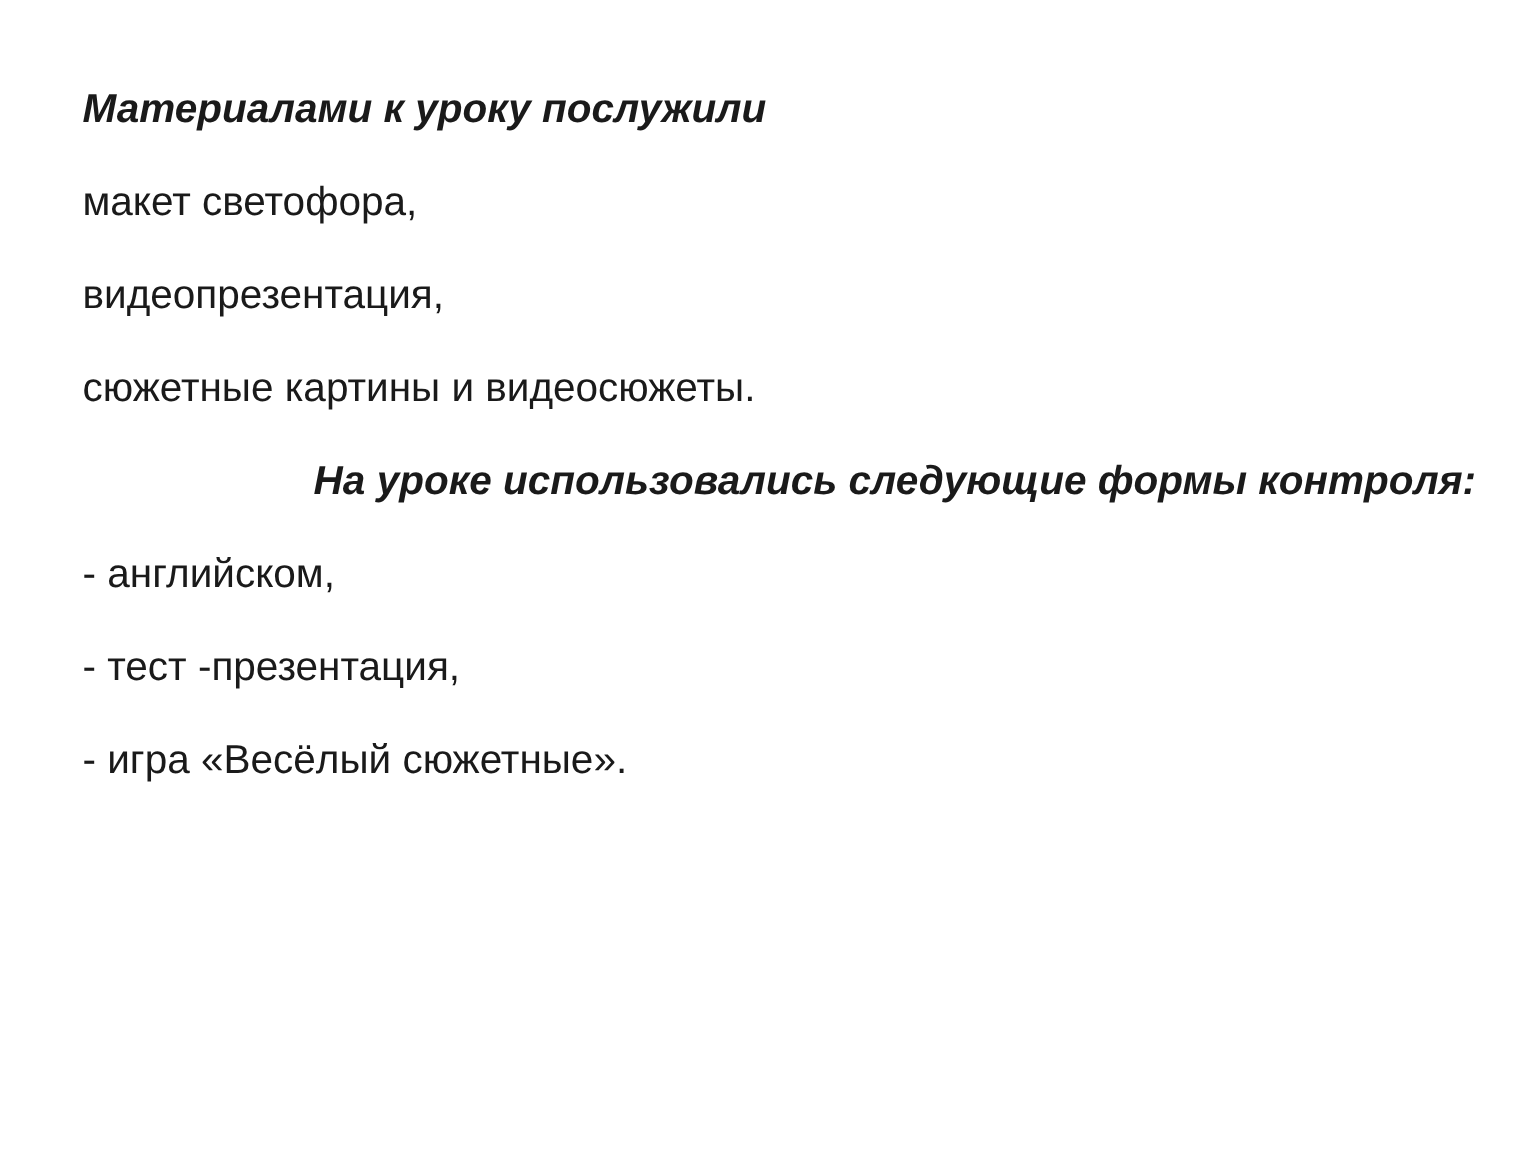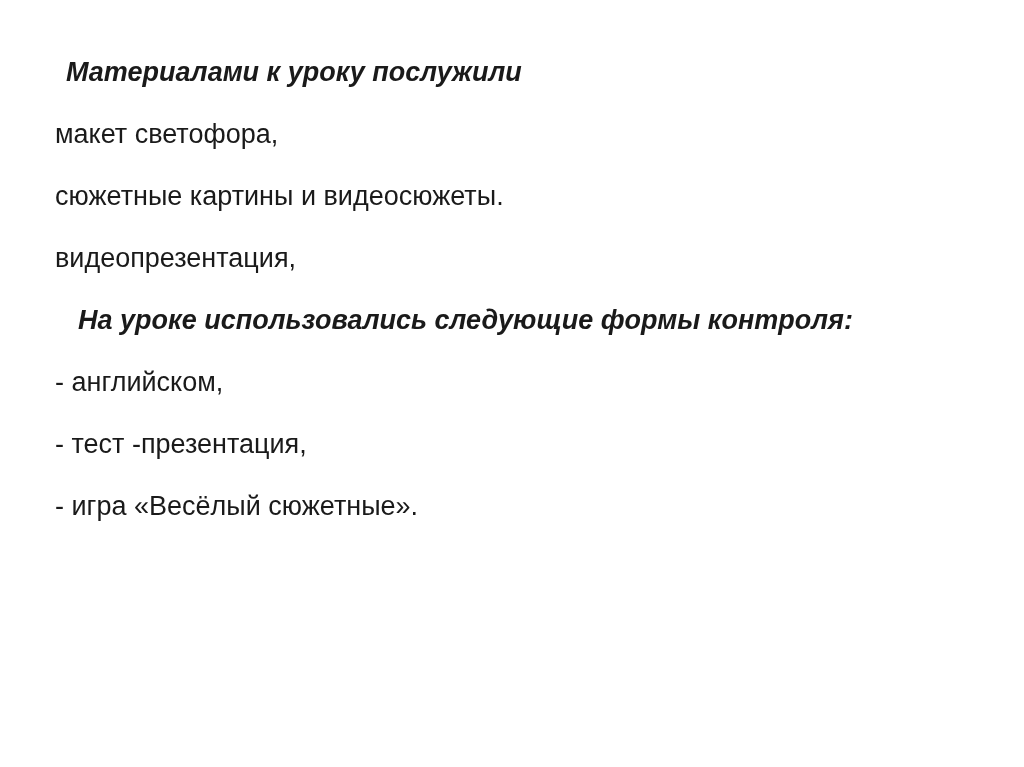"Материалами к уроку послужили" .line.heading { margin-left: 11px -> none }
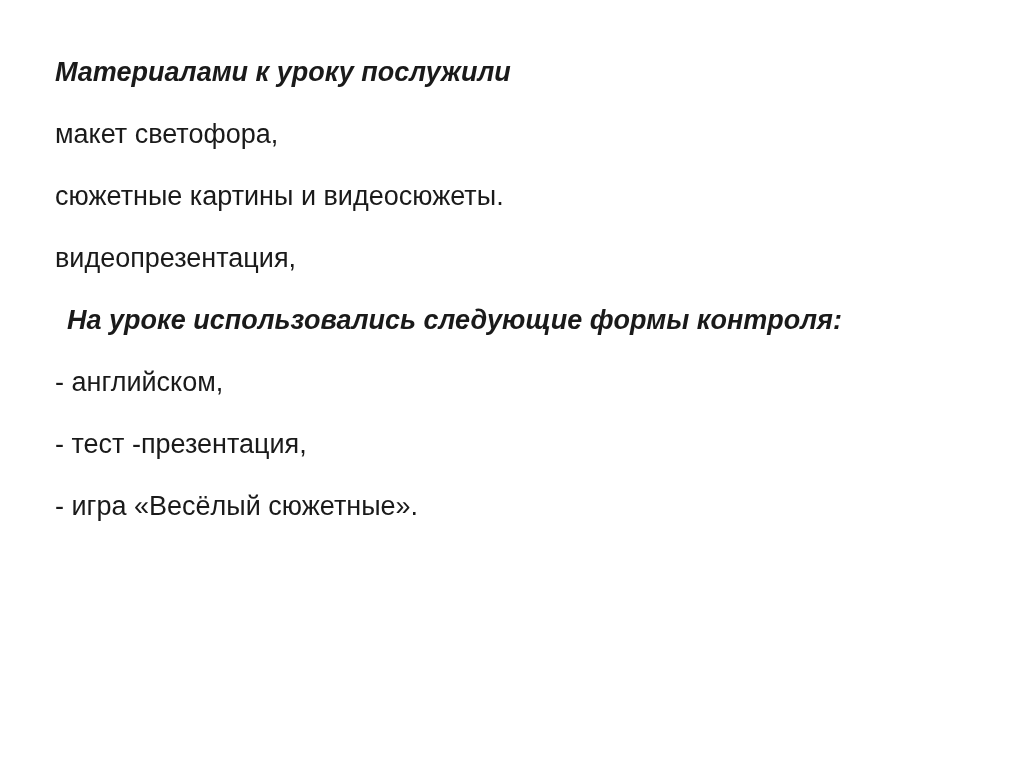"сюжетные картины и видеосюжеты." div.line { order: before "видеопрезентация," -> after "видеопрезентация," }
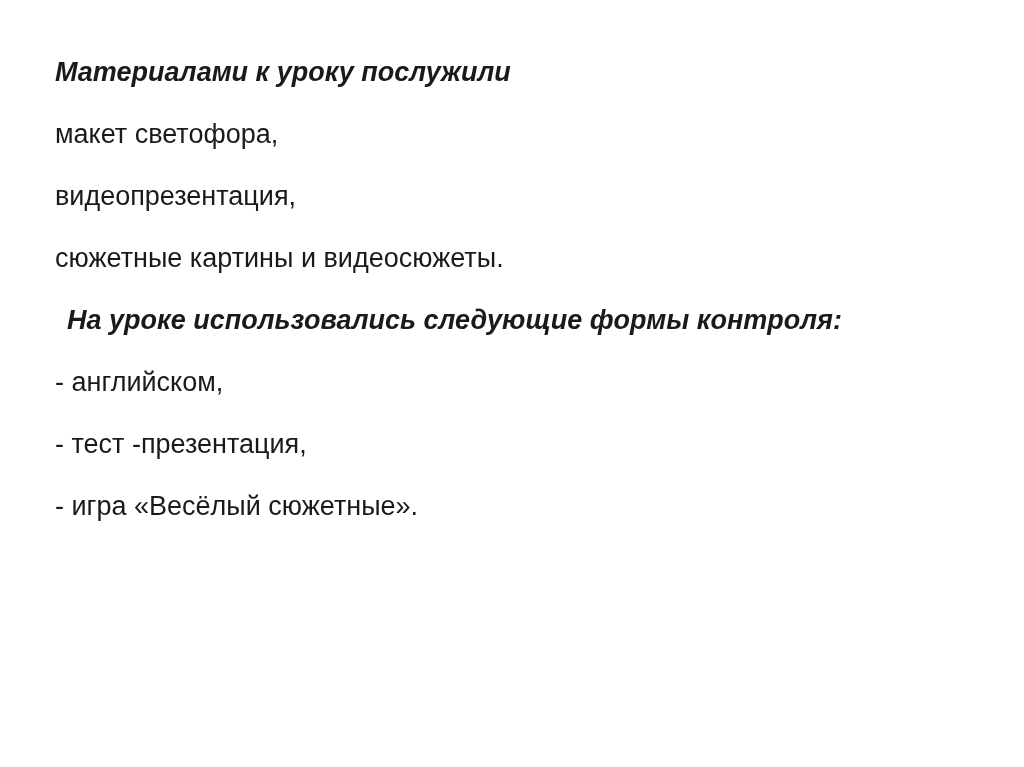"На уроке использовались следующие формы" .line.indented { text-align: none -> right }
